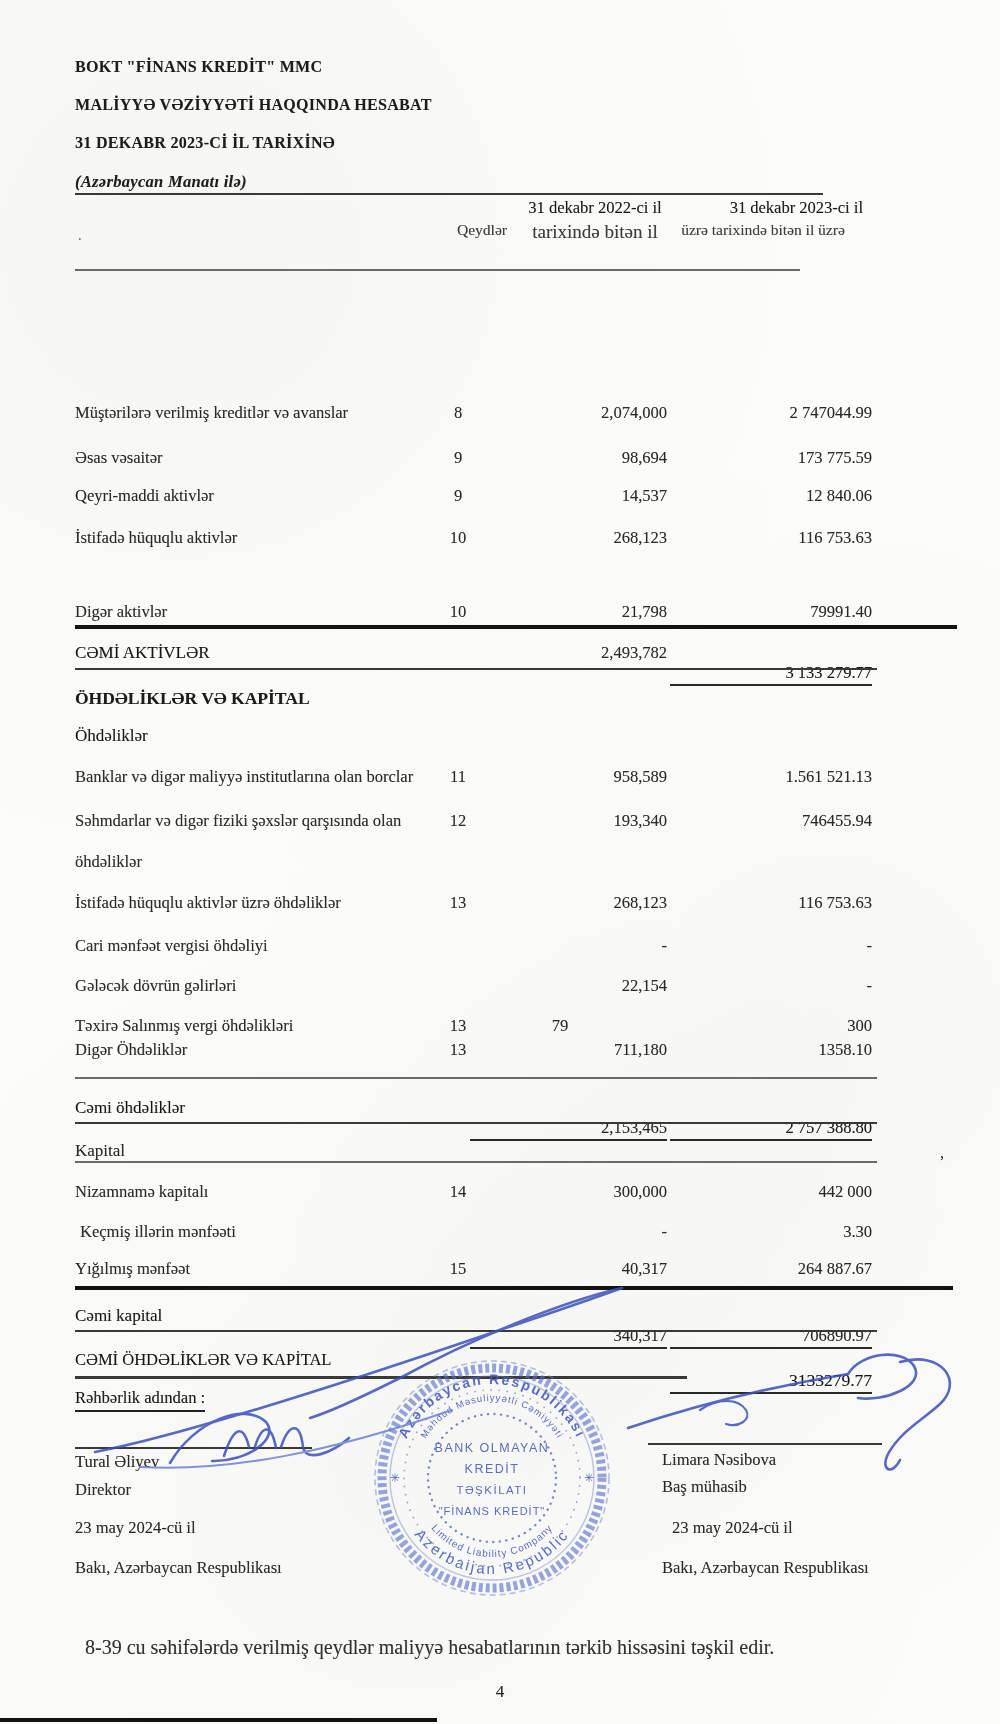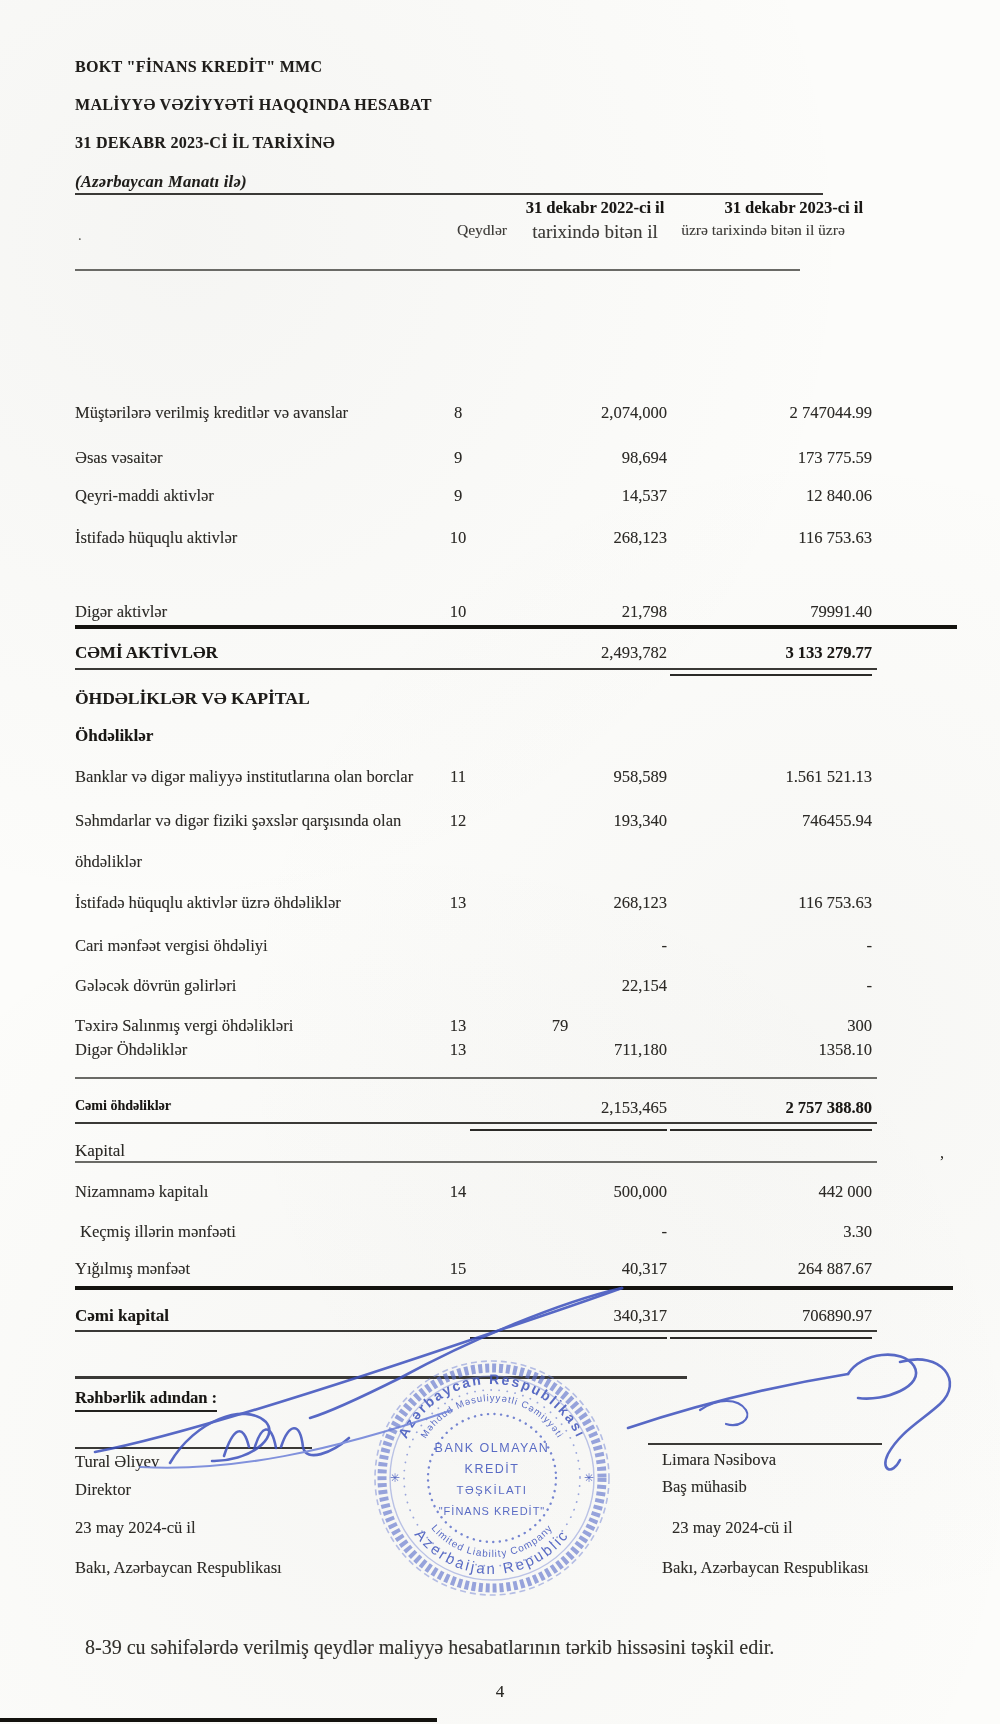"31 dekabr 2022-ci il" .bold { font-weight: bold -> normal }
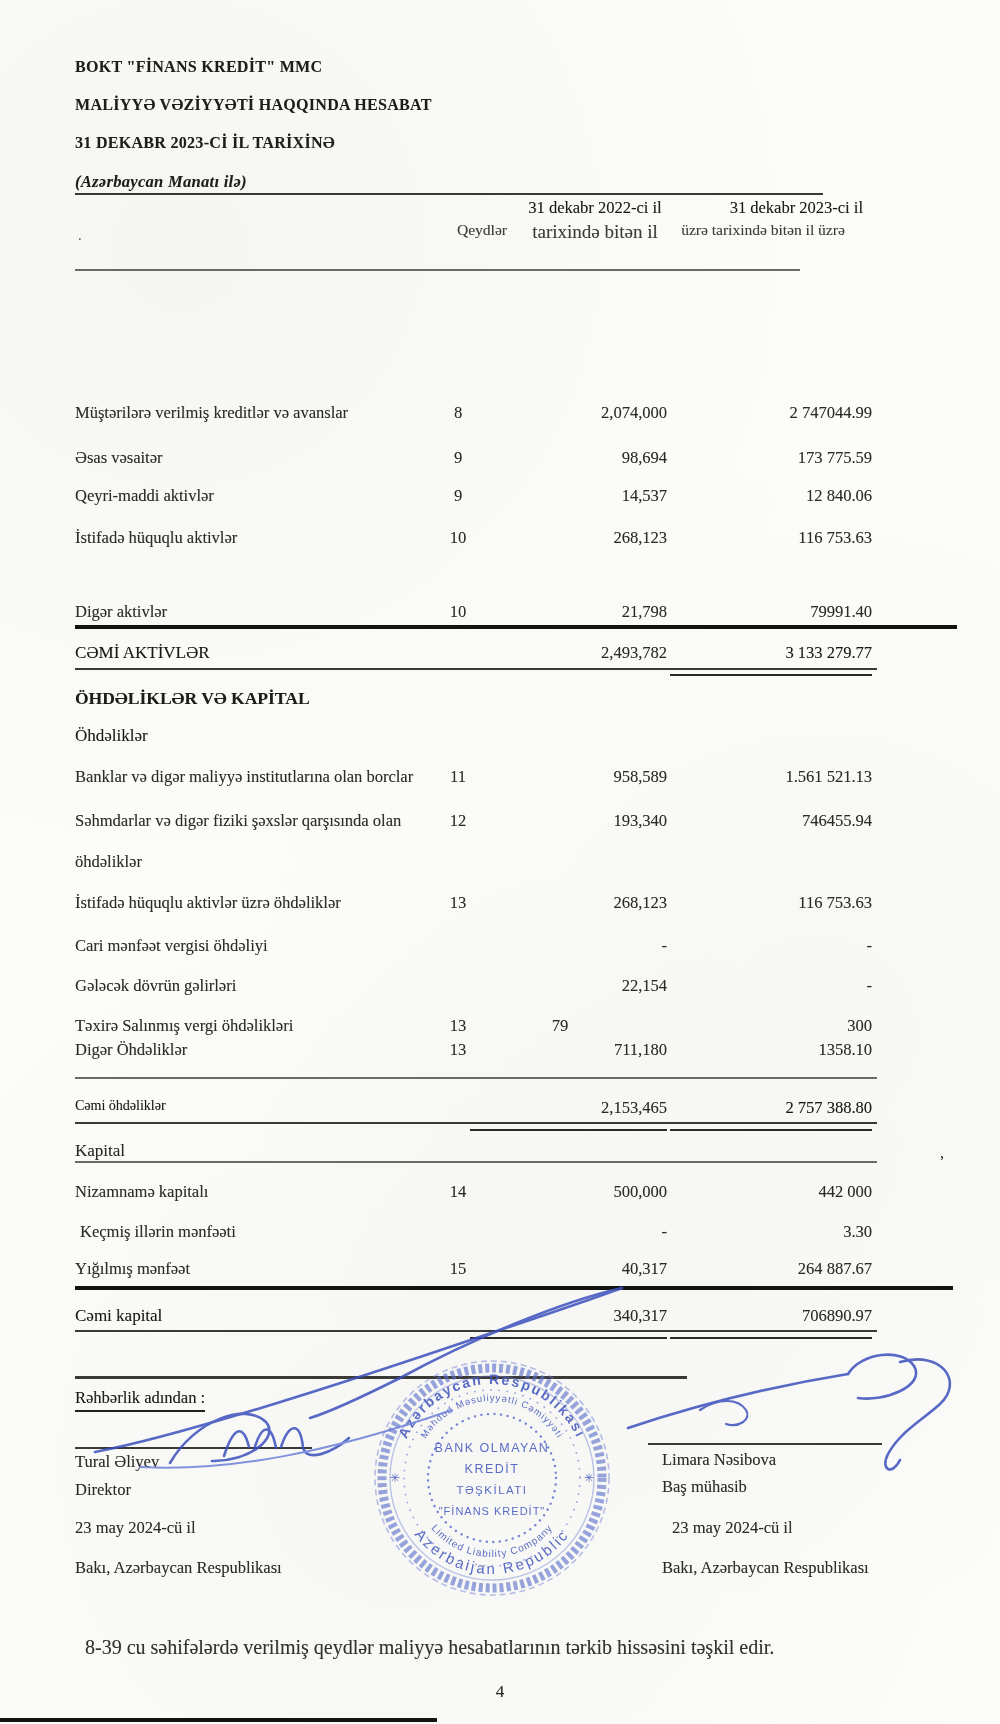"3 133 279.77" .uv { margin-top: none -> 20px; padding-bottom: 11px -> 1px }
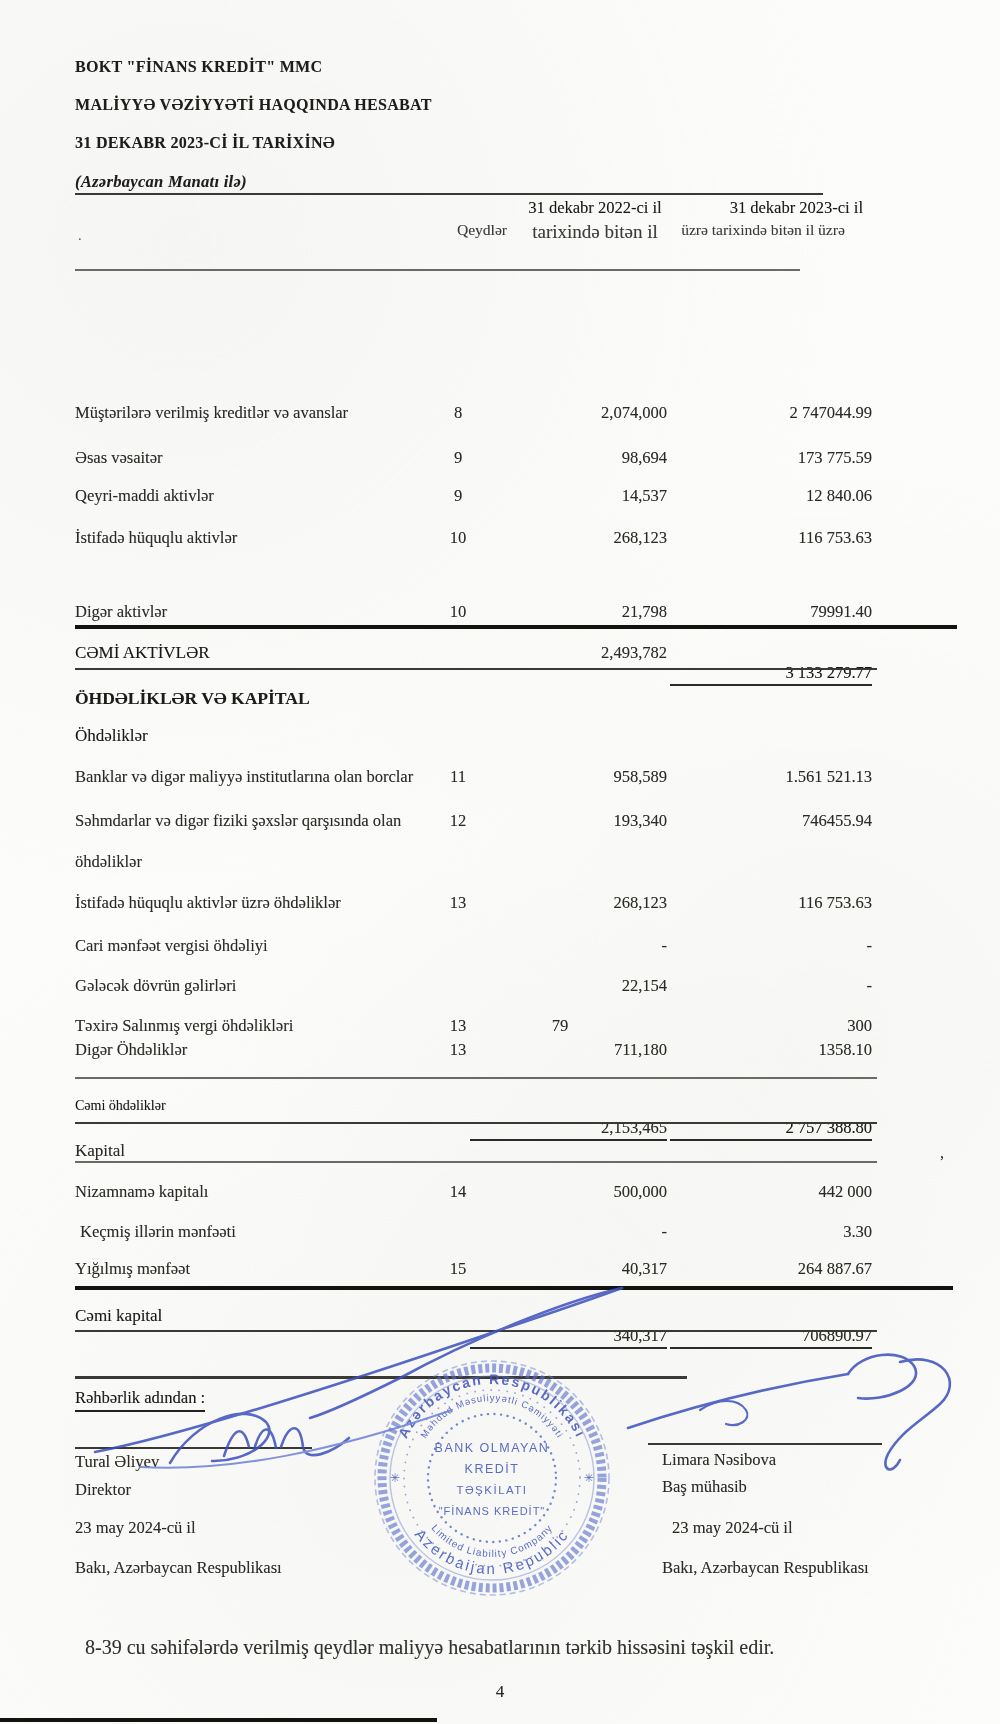"Cəmi öhdəliklər" span.lbl { font-size: 14px -> 17px }
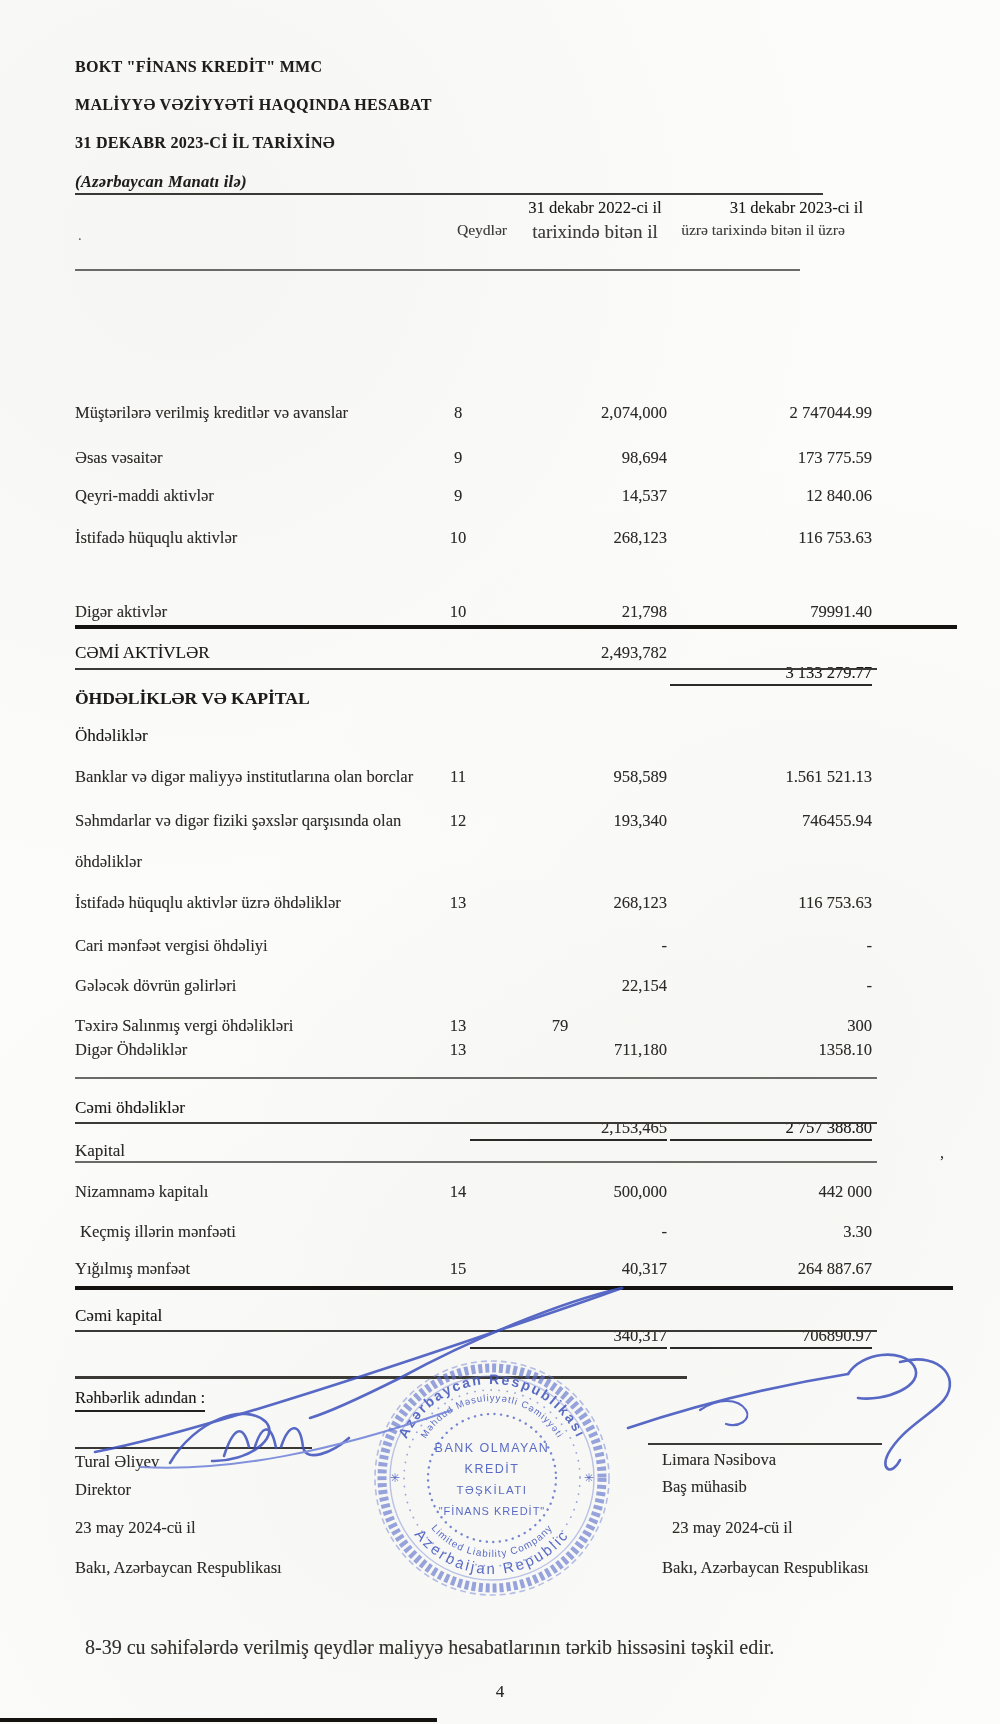"500,000" span.v22 { text: 500,000 -> 300,000 }
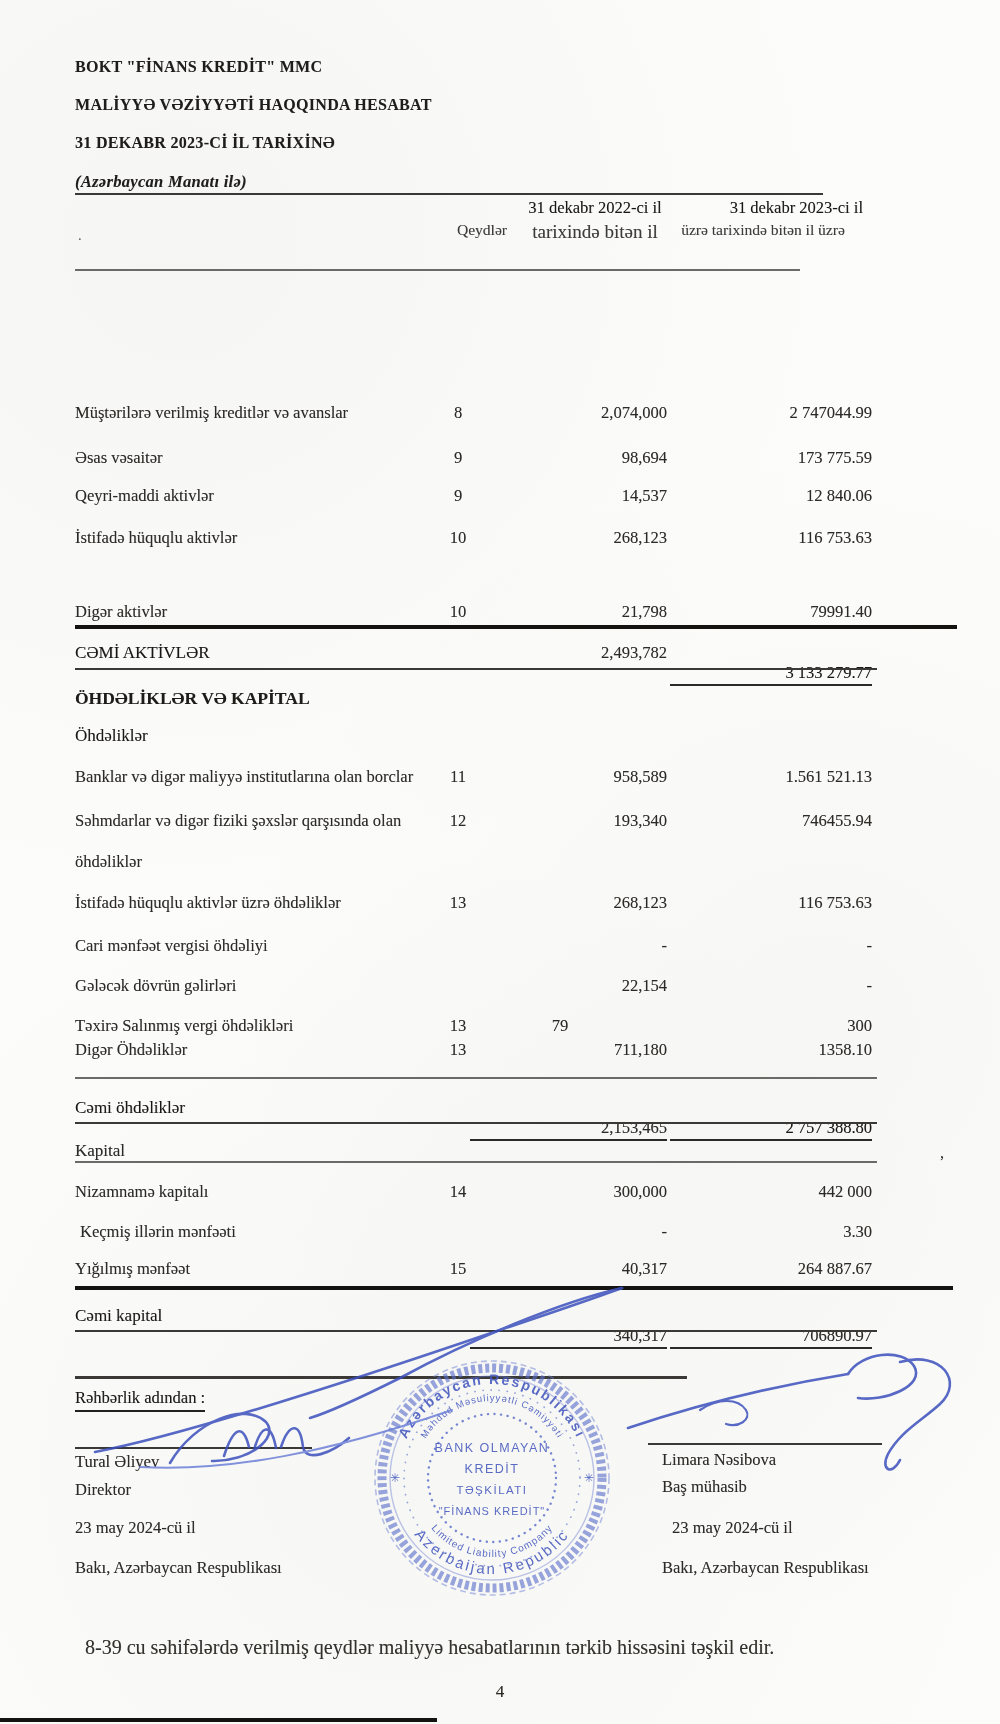"CƏMİ ÖHDƏLİKLƏR VƏ KAPİTAL" div.row { html: none -> <div> <span>CƏMİ ÖHDƏLİKLƏR VƏ KAPİTAL</span> <span>3133279.77</span> </div> }
